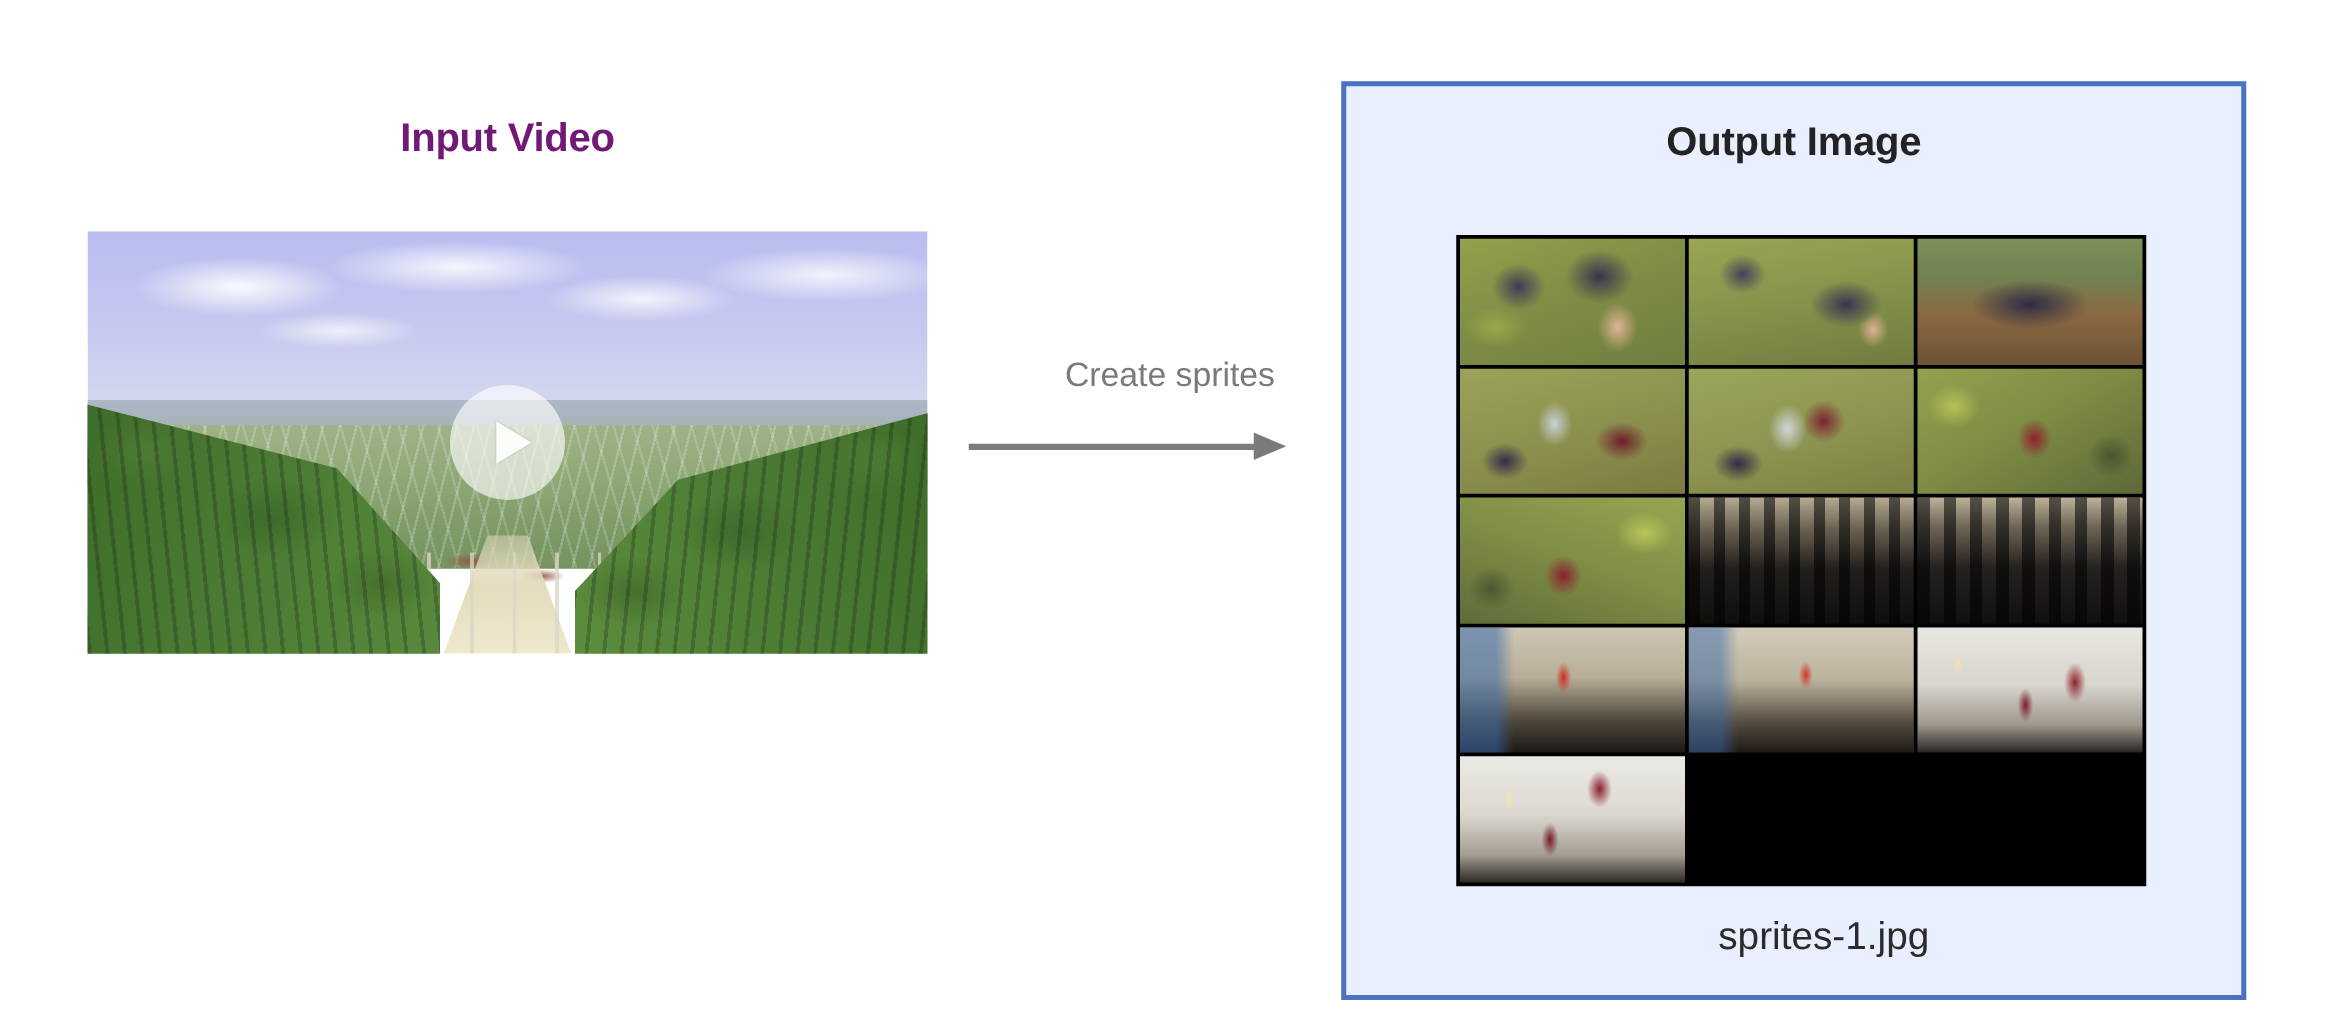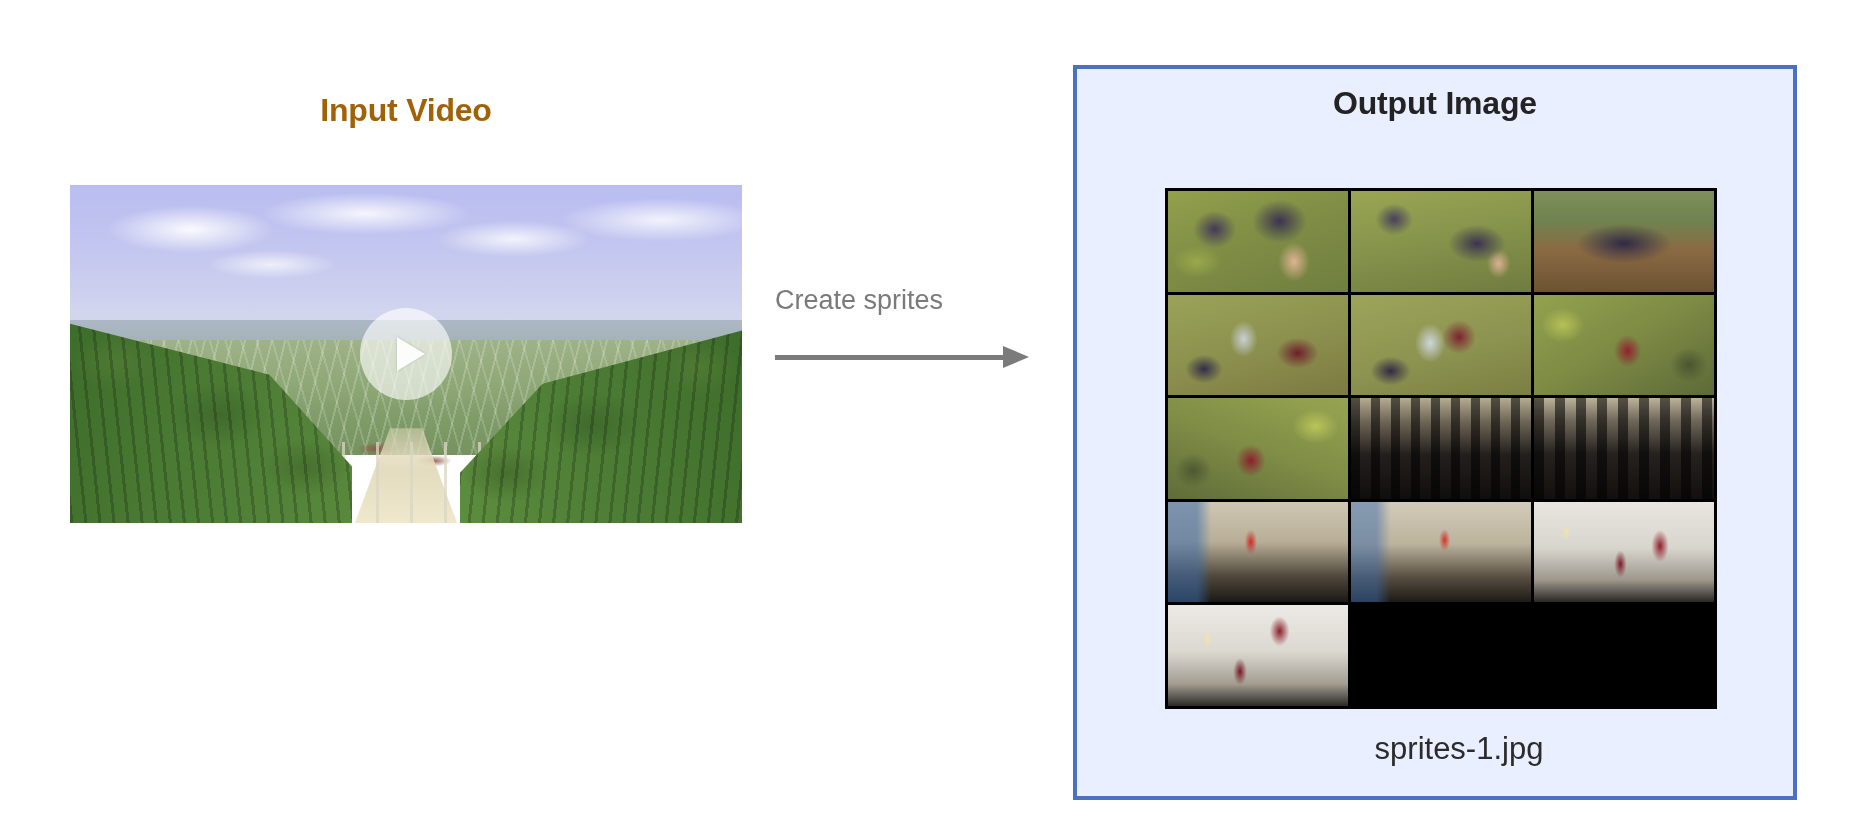"Input Video" #input-title { color: #a16207 -> #701a75 }
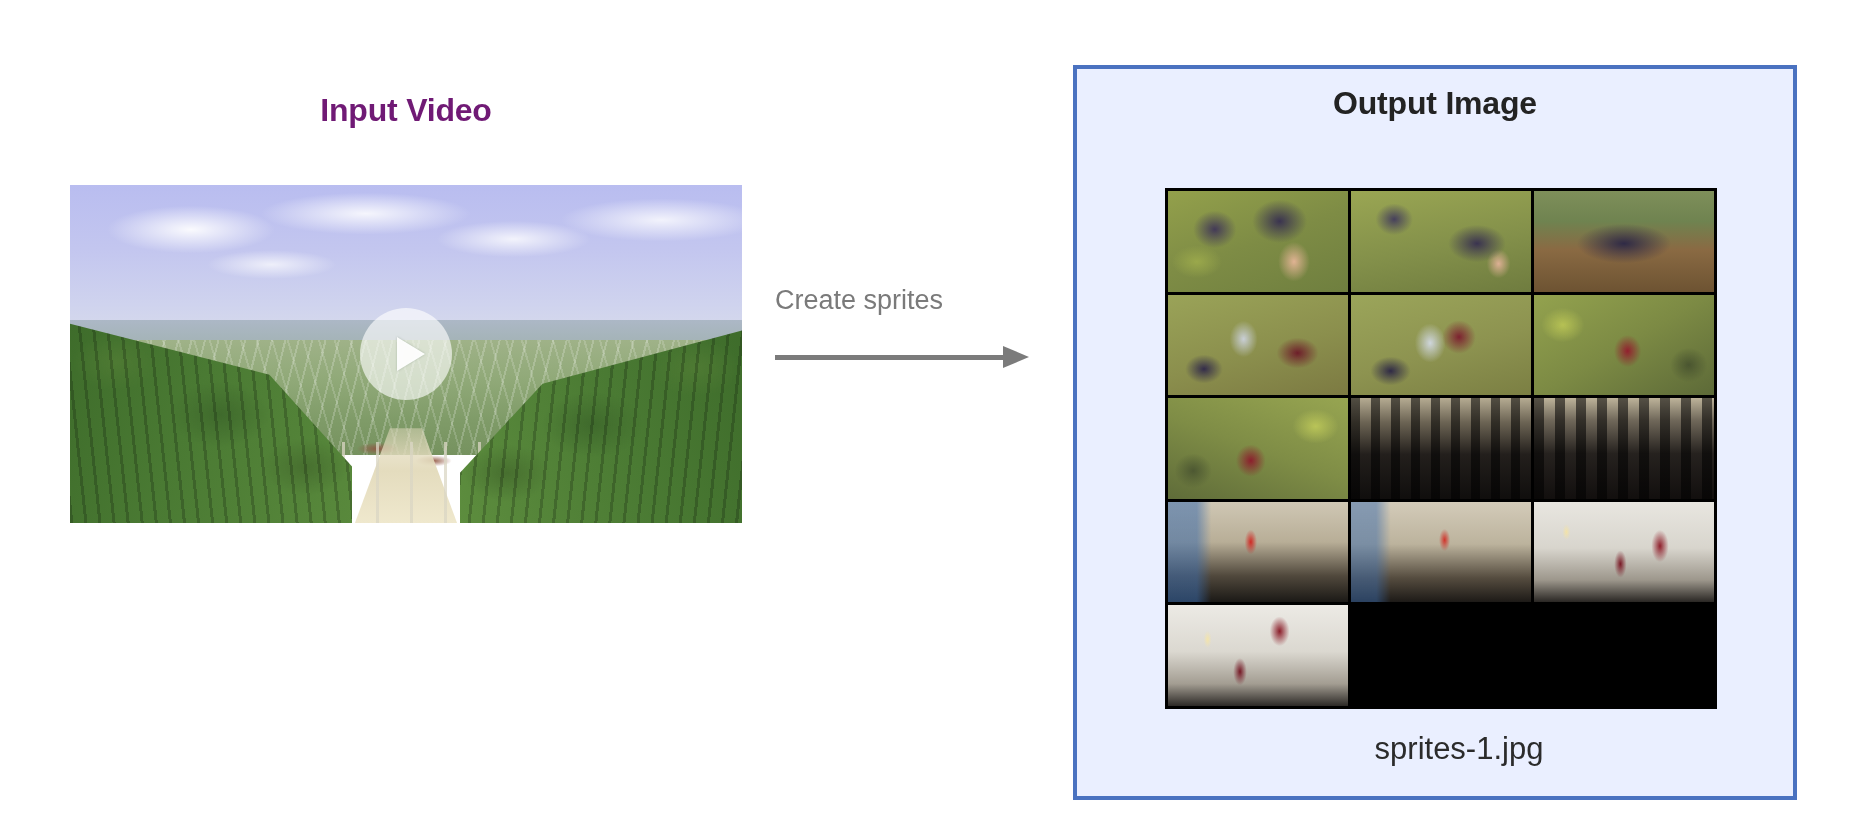"Output Image" #output-title { margin-top: 16px -> 26px }
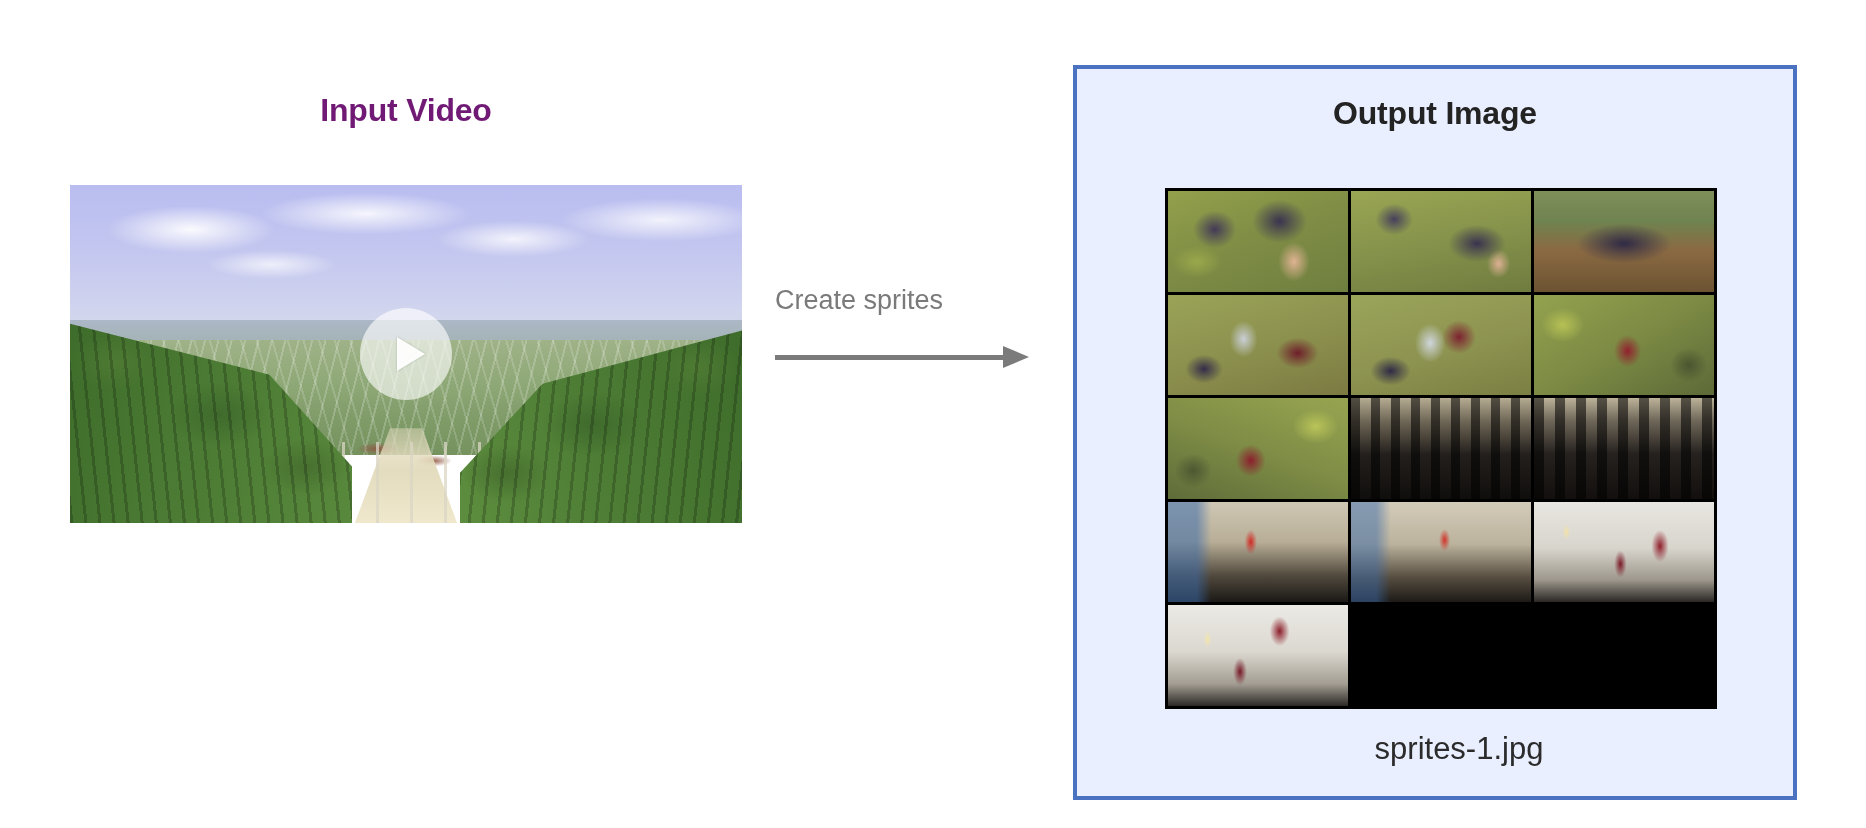"Create sprites" #connector-label { text-align: left -> right }
